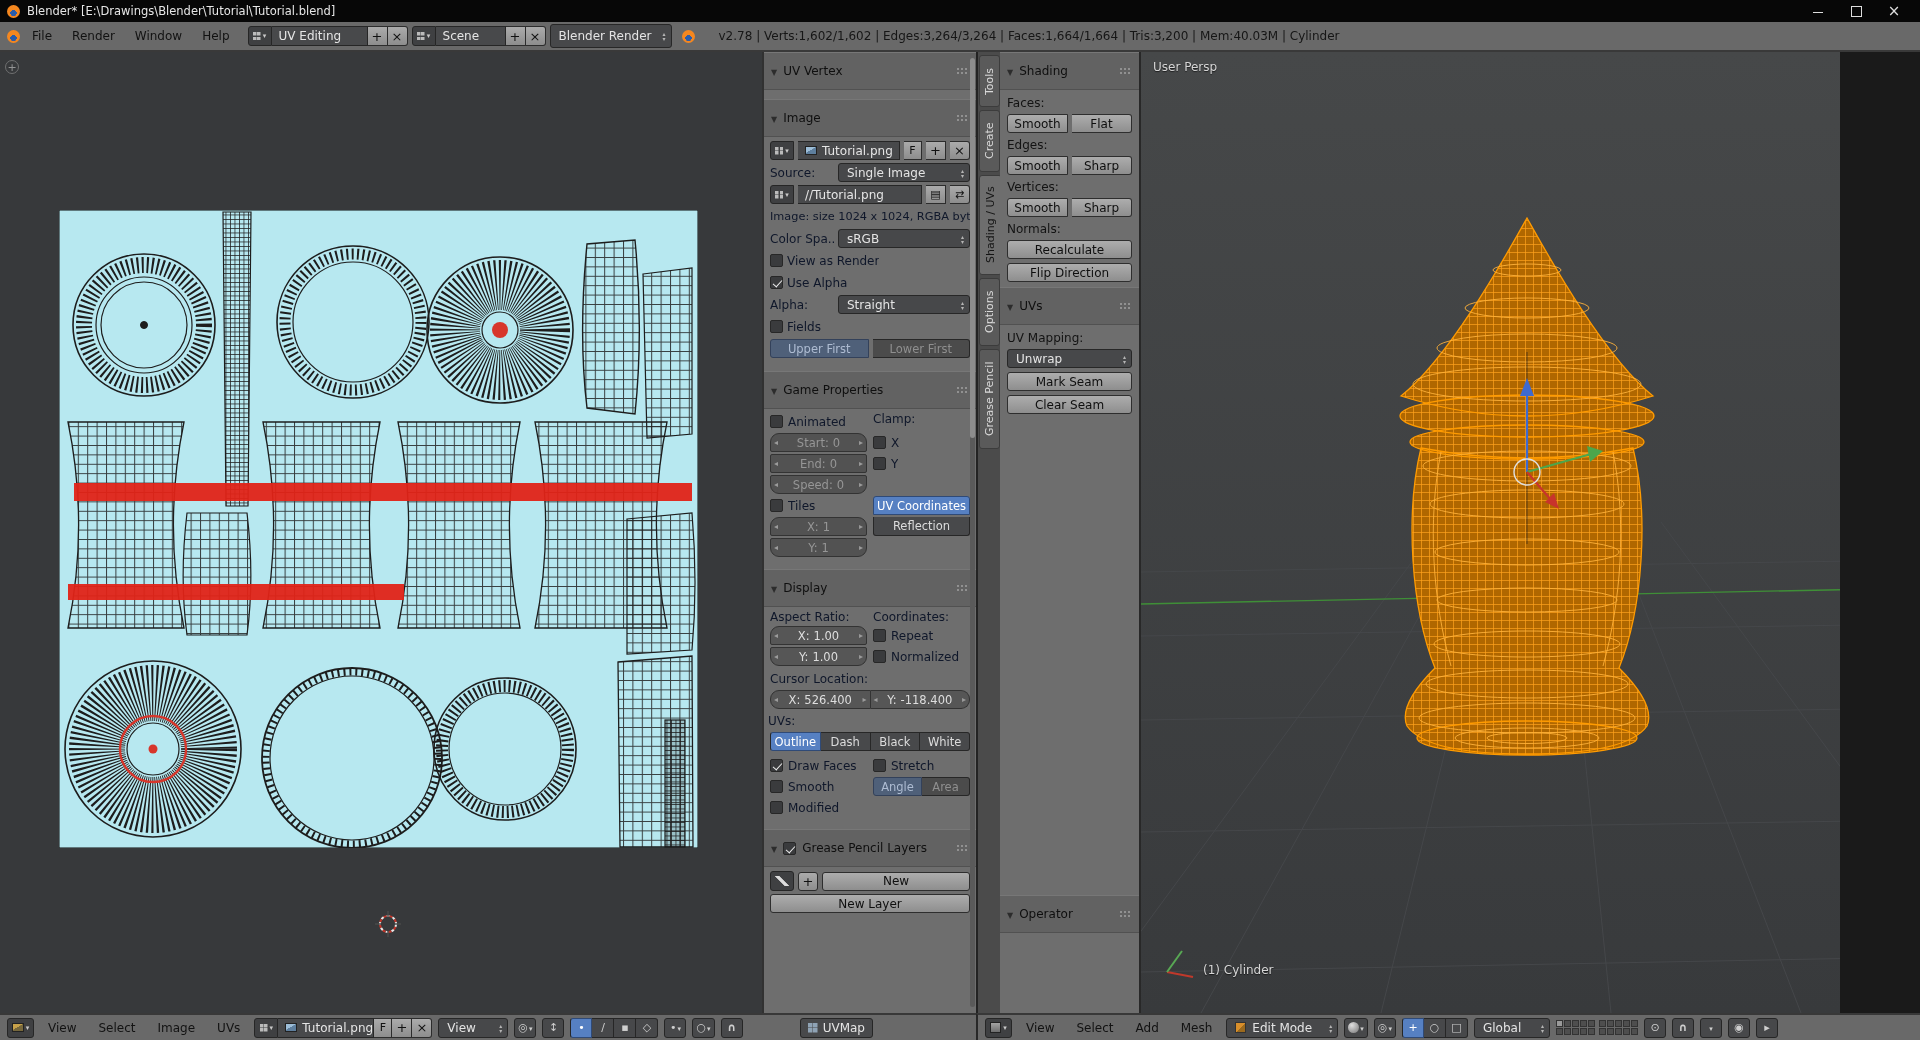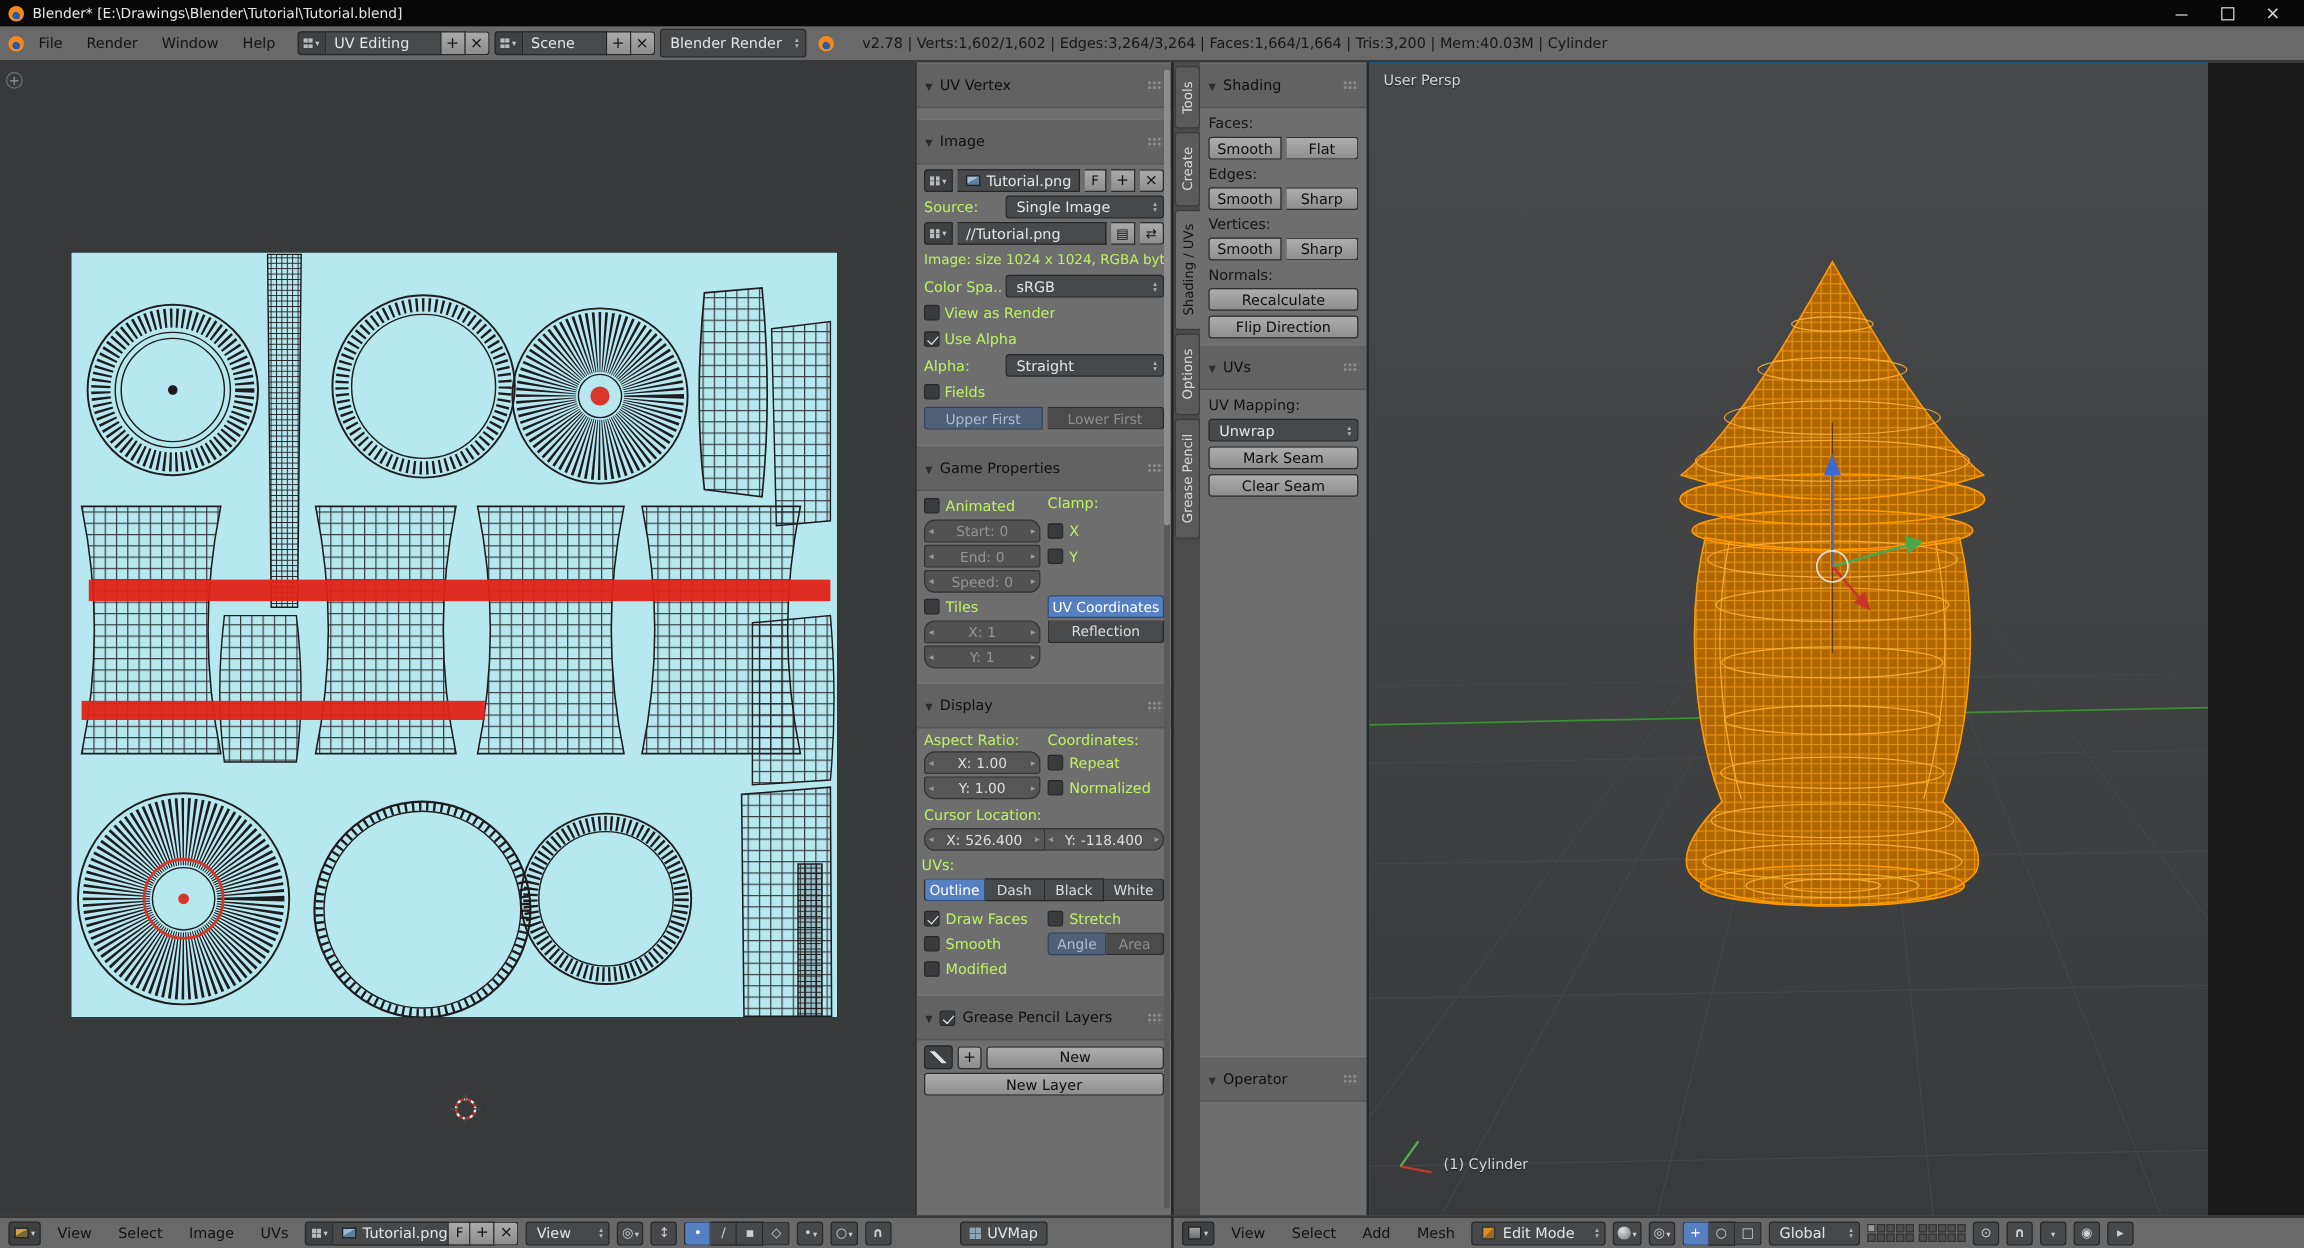"Source:" .lbl { color: #bef264 -> #0f172a }
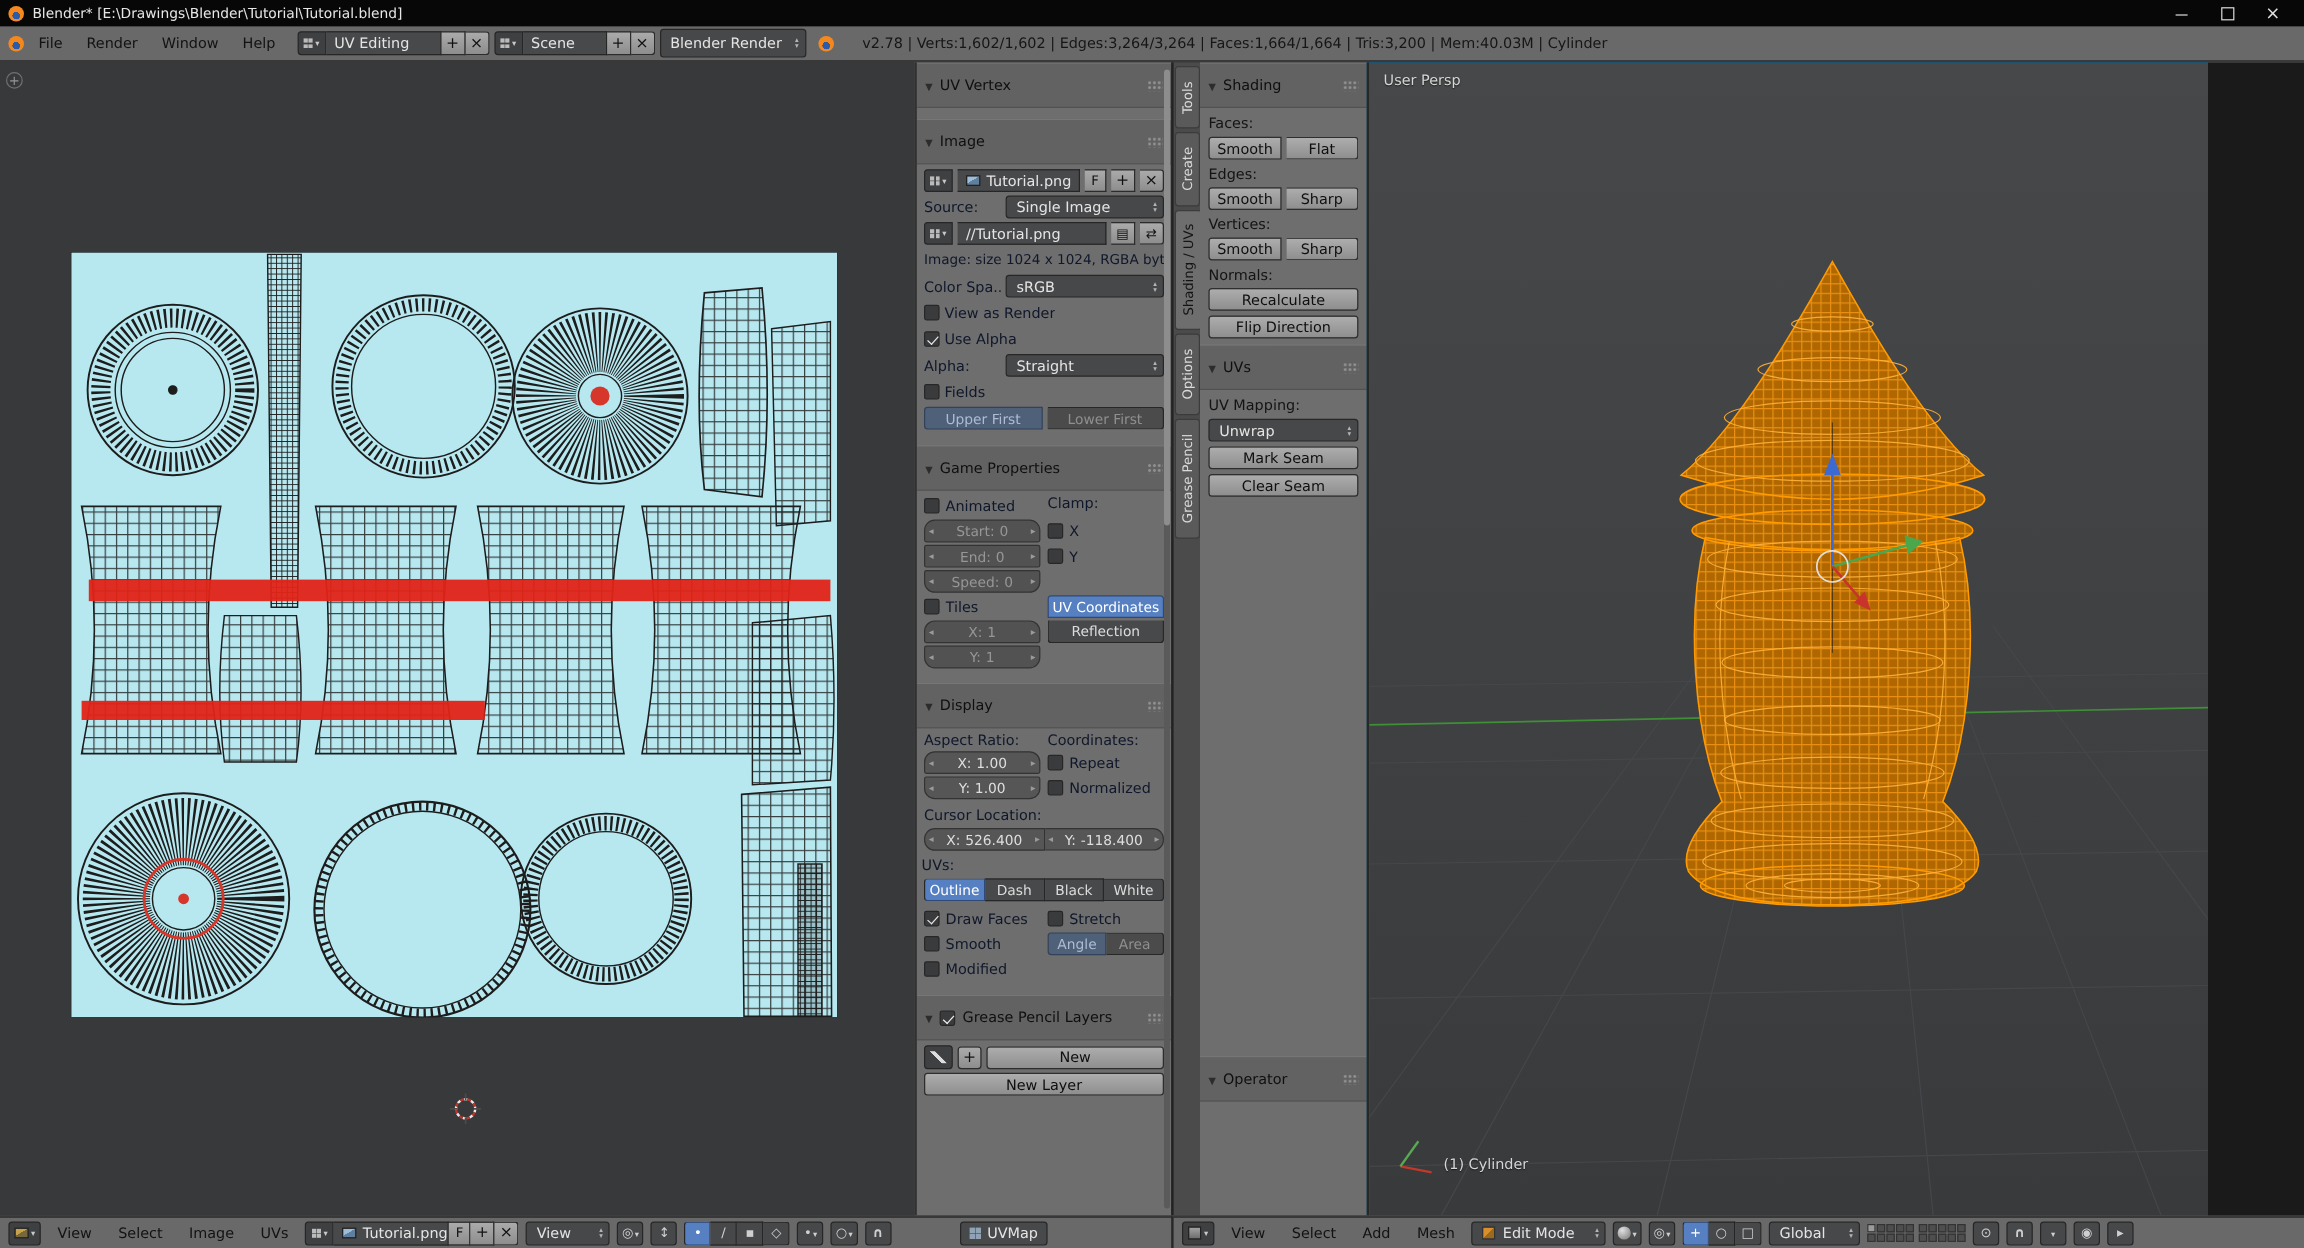"Operator" .op { bottom: 95px -> 80px }
